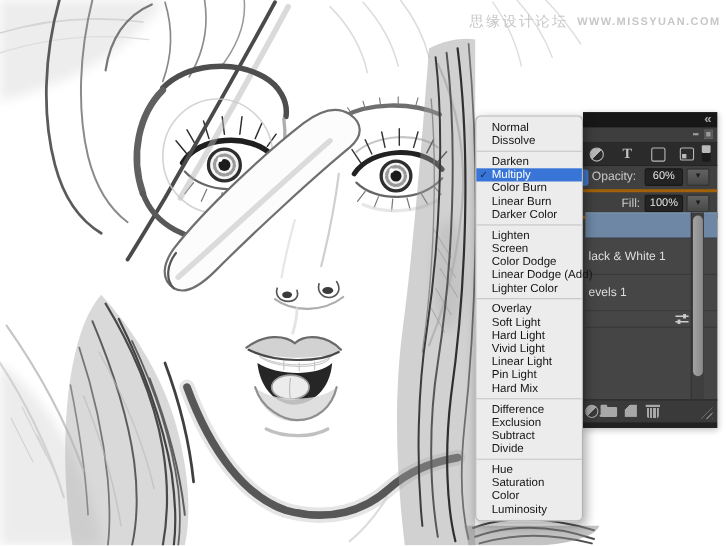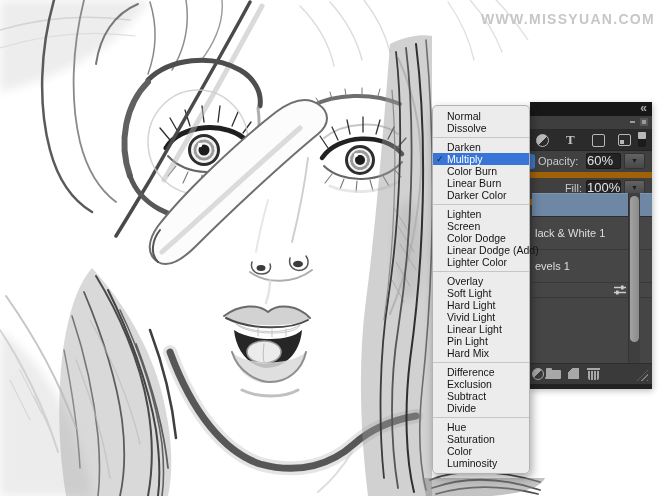"思缘设计论坛" span.wm-cn { html: none -> <span>思缘设计论坛</span> }
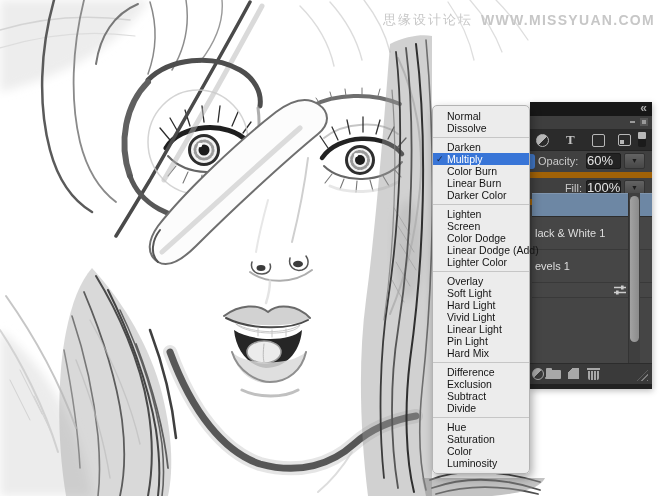"WWW.MISSYUAN.COM" .wm-en { font-size: 14px -> 10px }
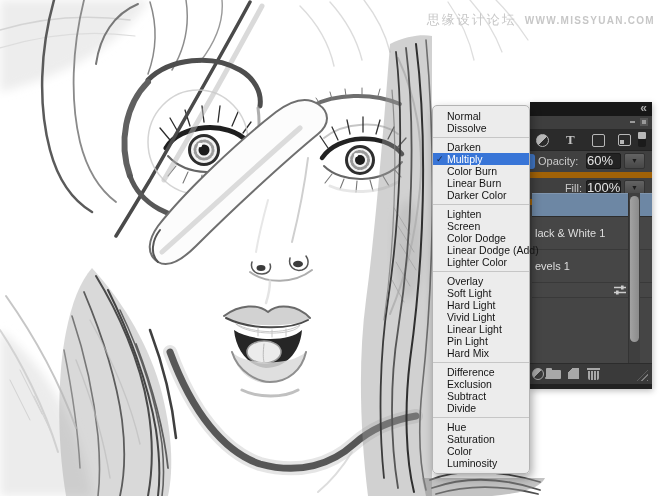"Opacity:" .p-row { border-bottom: 6px solid #a16207 -> 3px solid #a16207 }
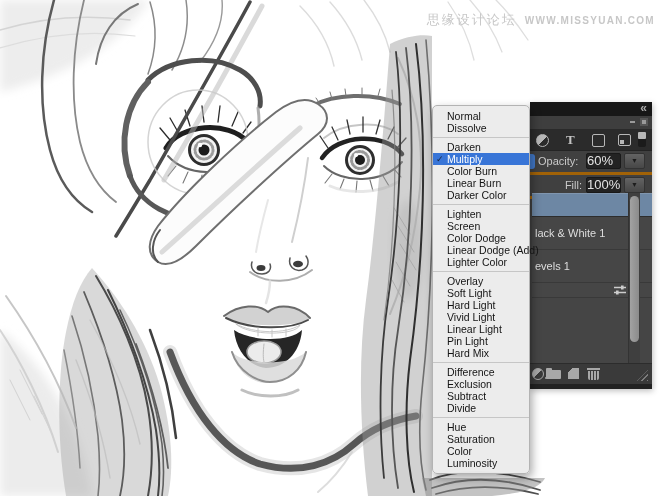"60%" .vbox { font-size: 13px -> 10px; text-align: none -> center }
